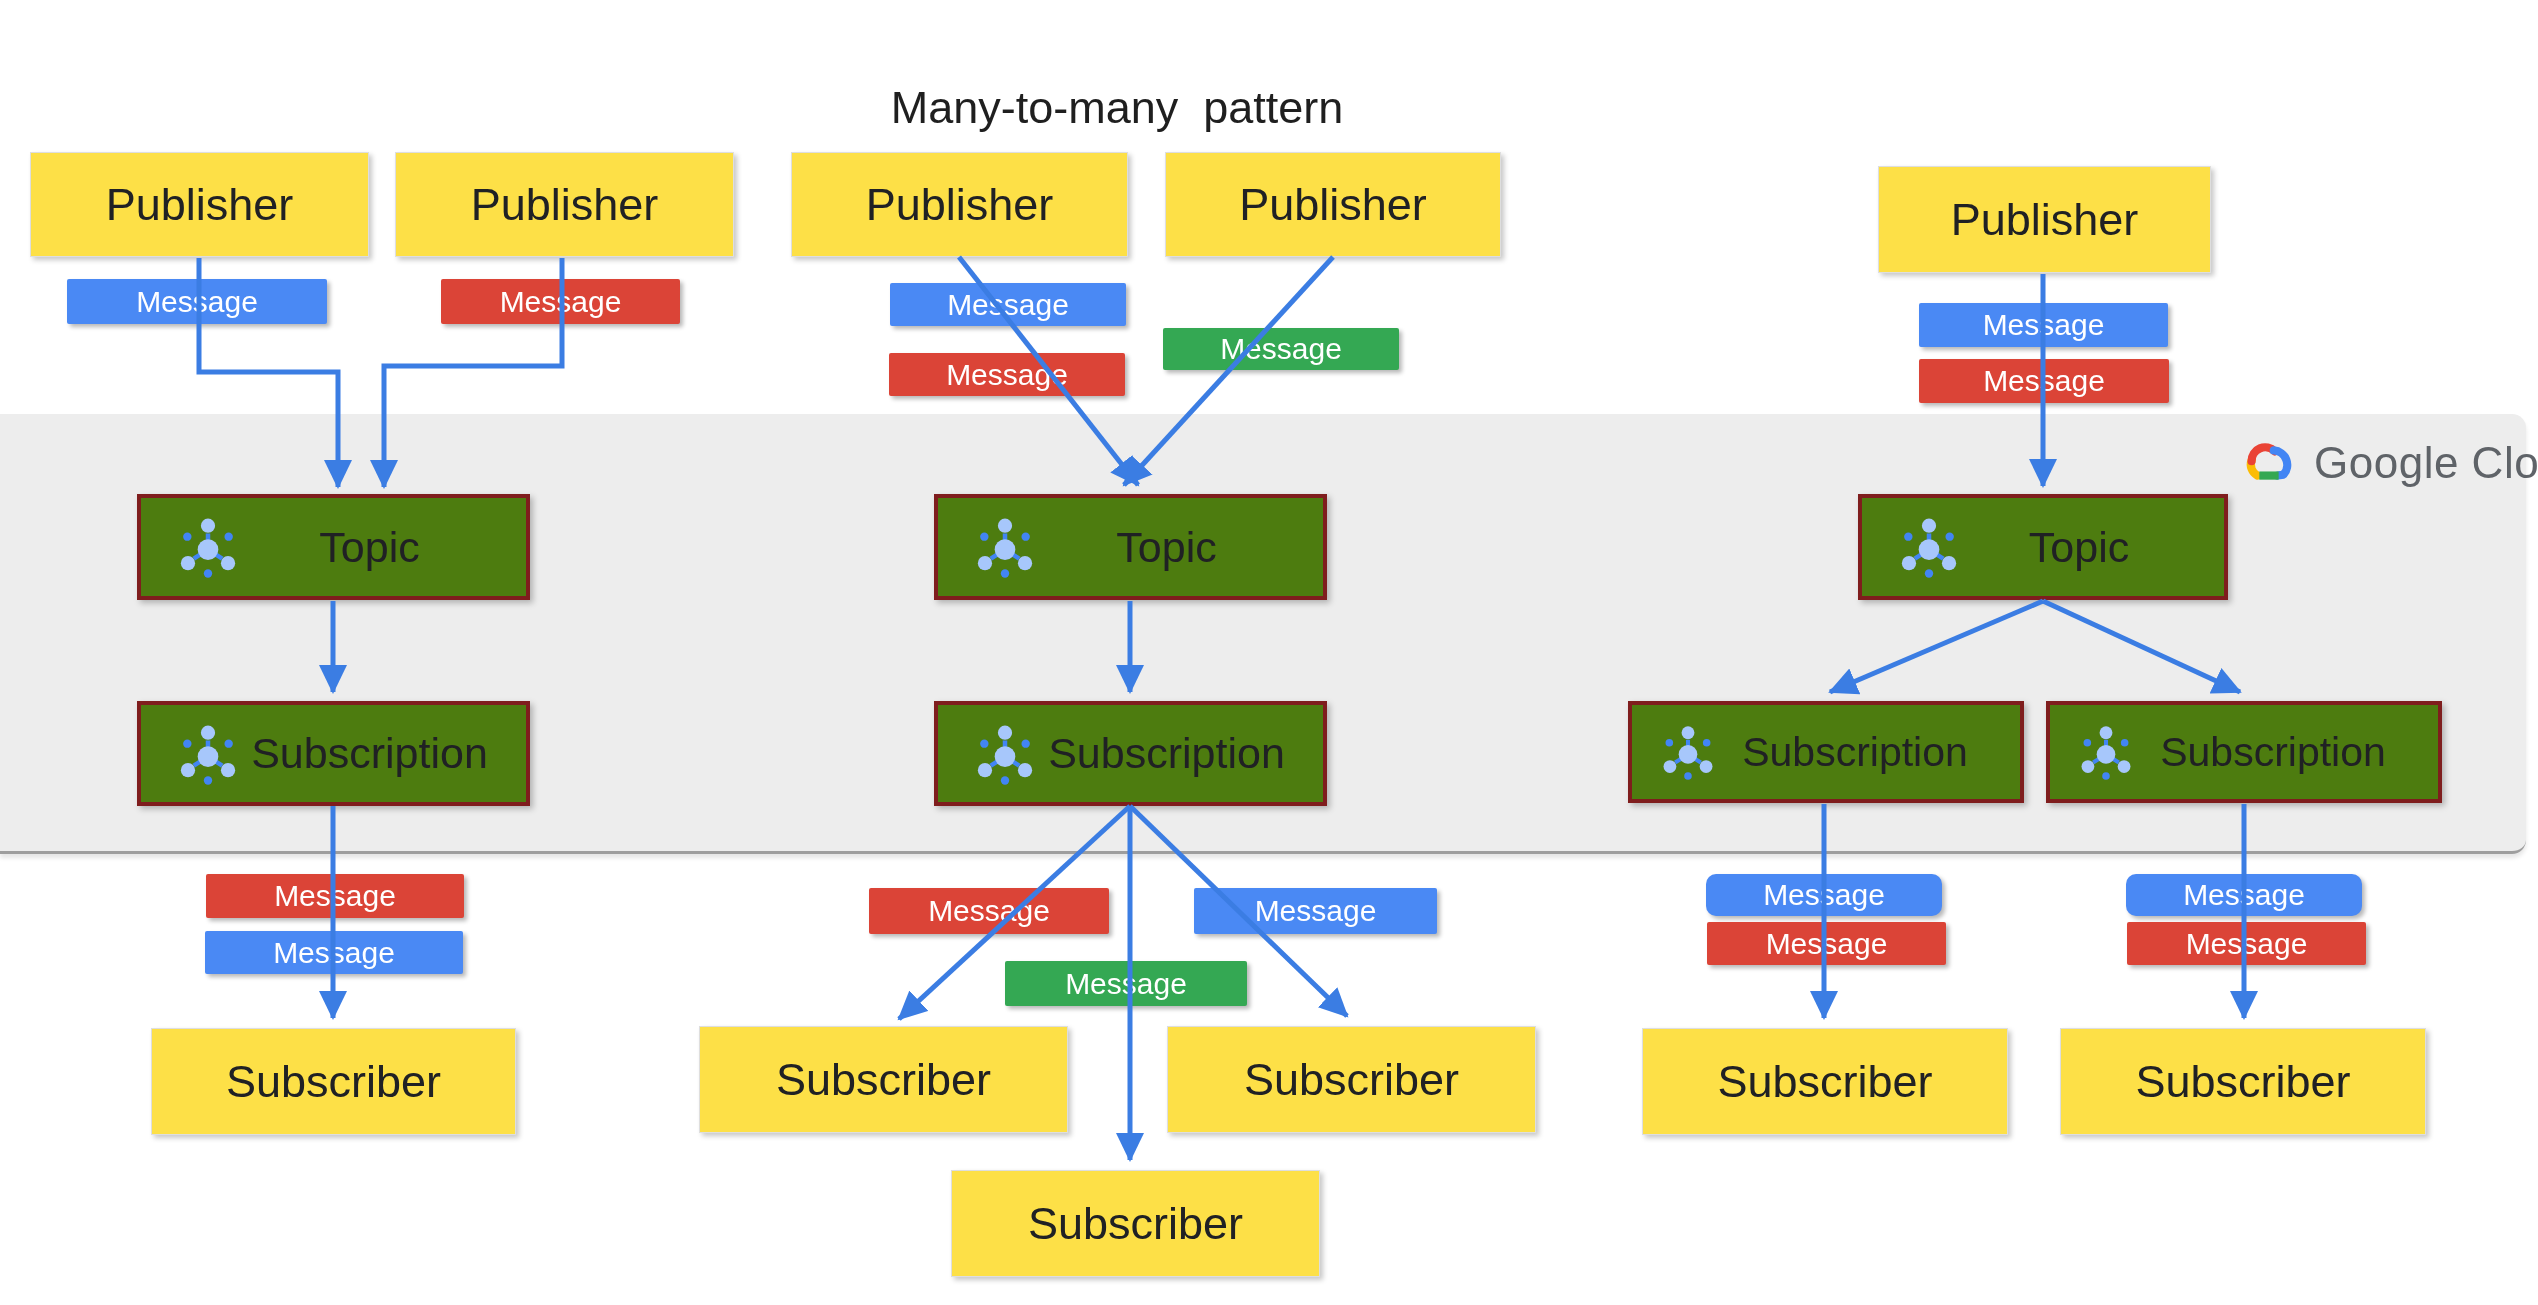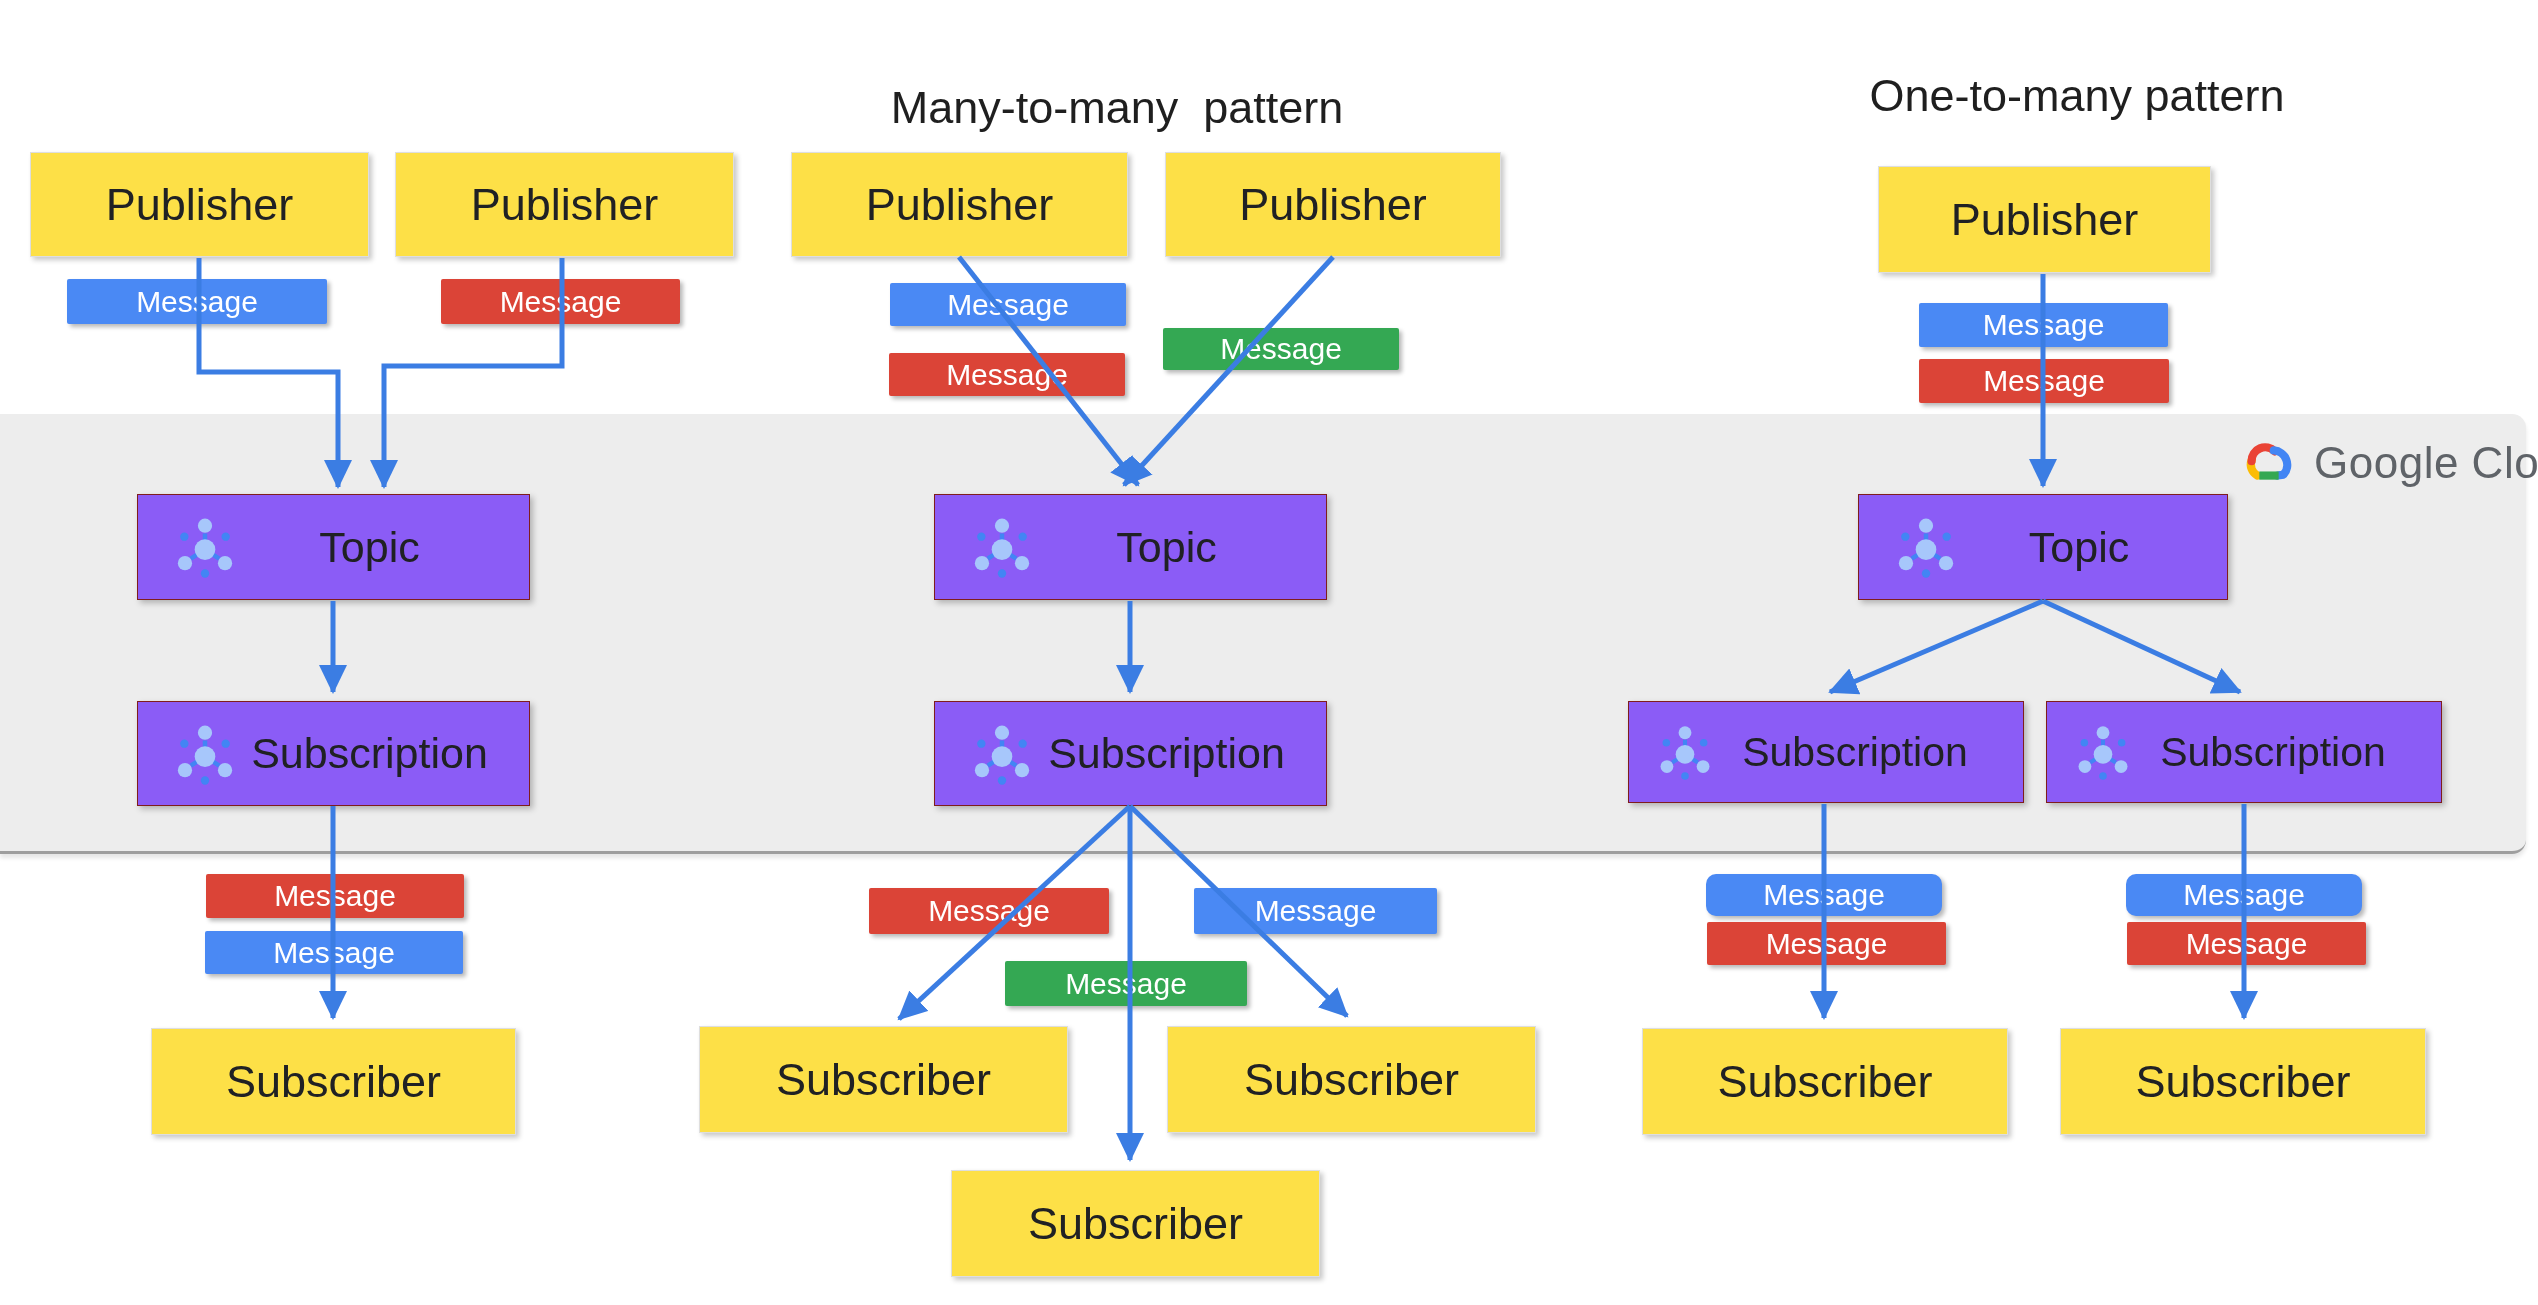"One-to-many pattern" div.ptitle { html: <div>One-to-many pattern</div> -> none }
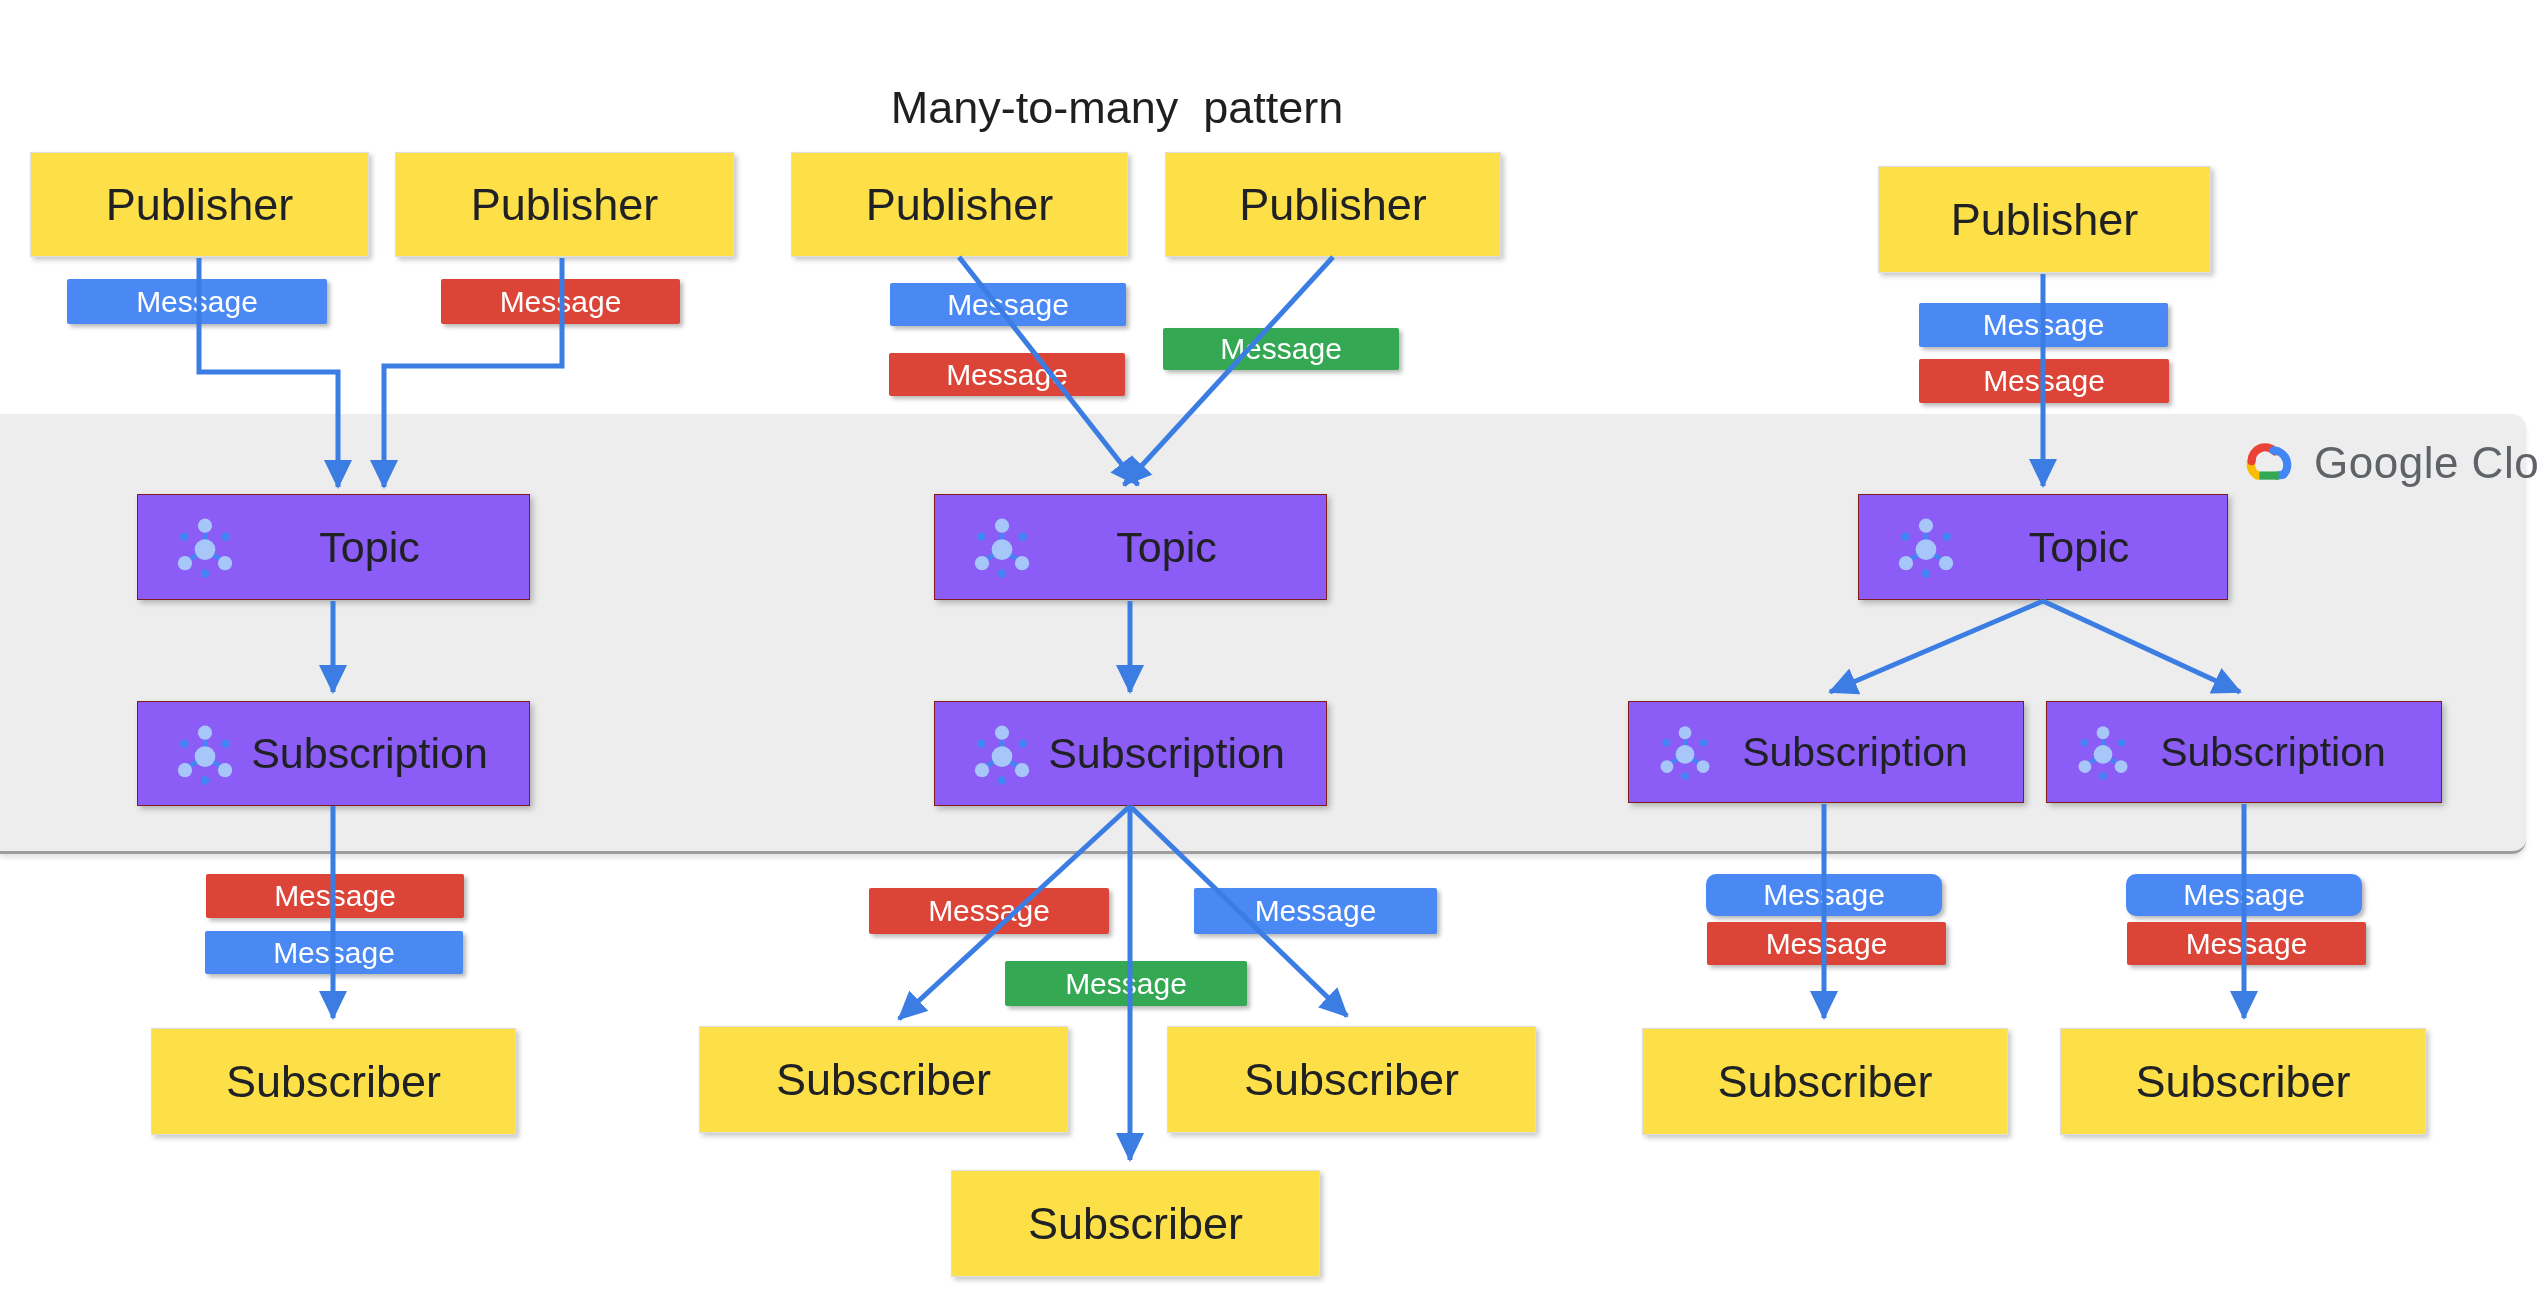"Topic" .node.white { background: #8b5cf6 -> #4d7c0f; border: 1px solid #7f1d1d -> 4px solid #7f1d1d }
